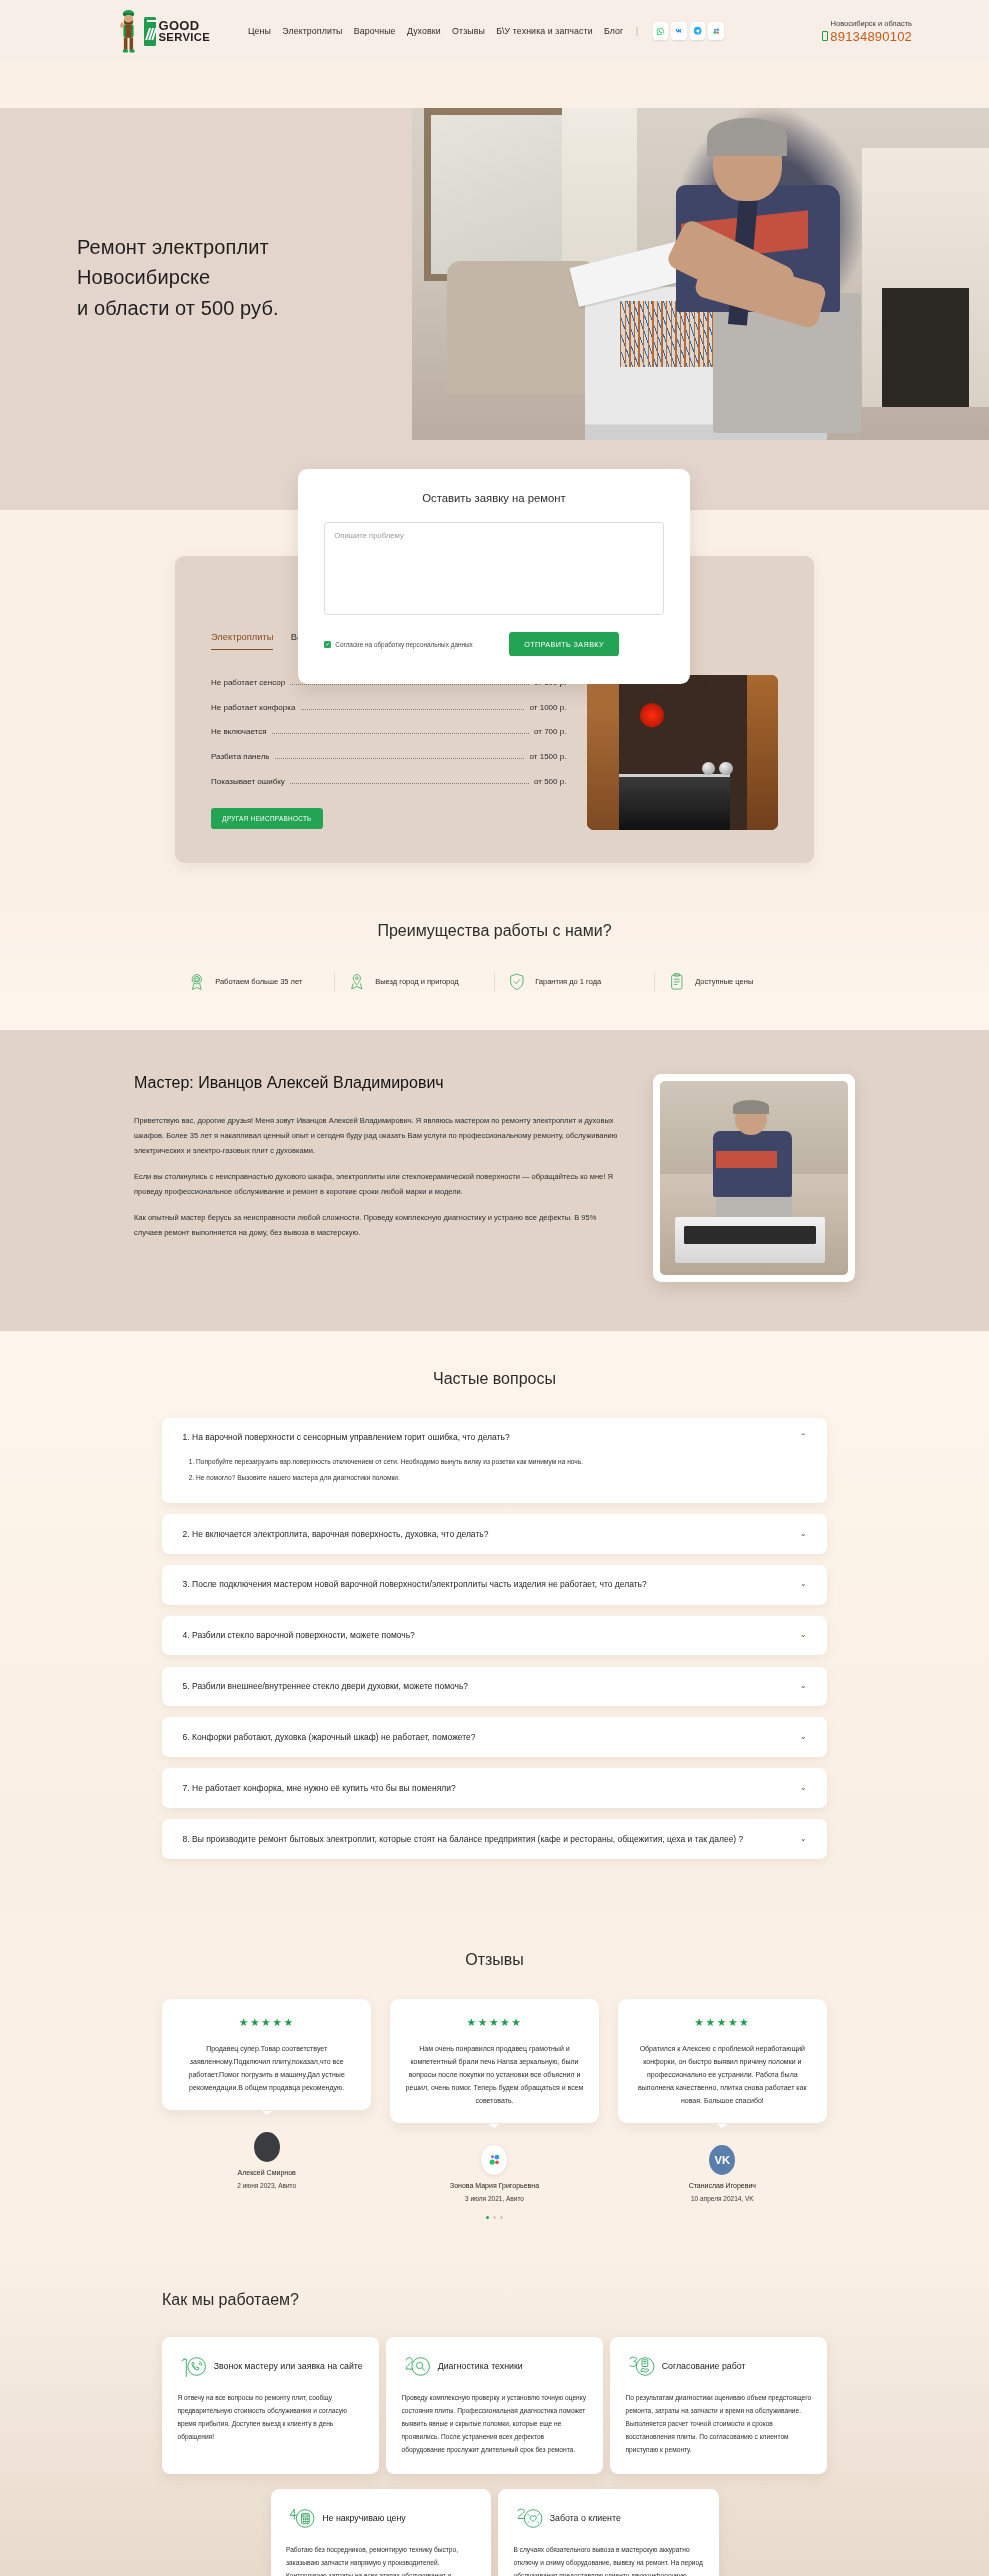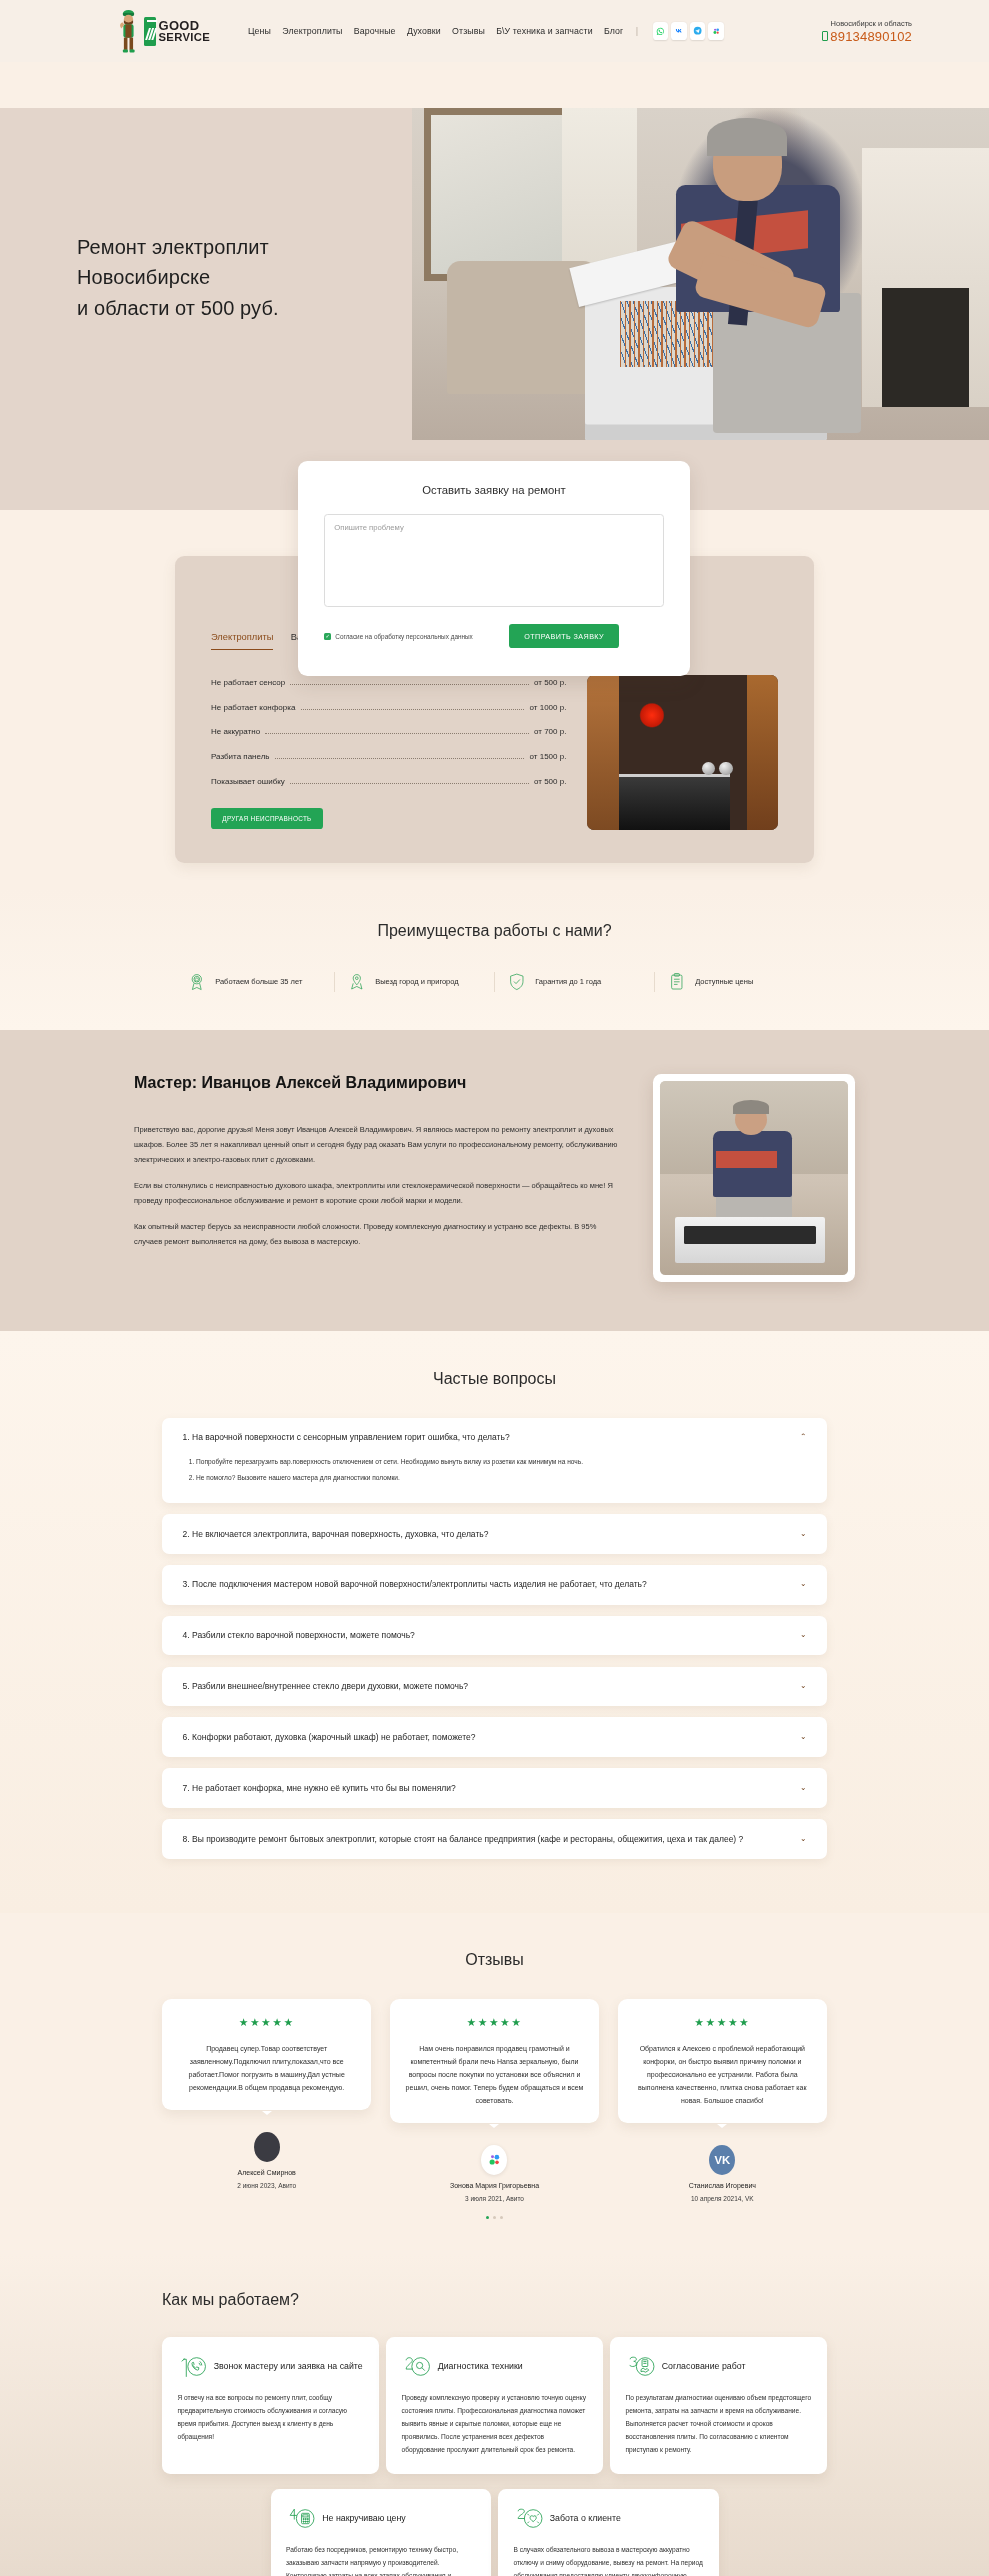"Оставить заявку на ремонт" .hero-form { top: 353px -> 361px }
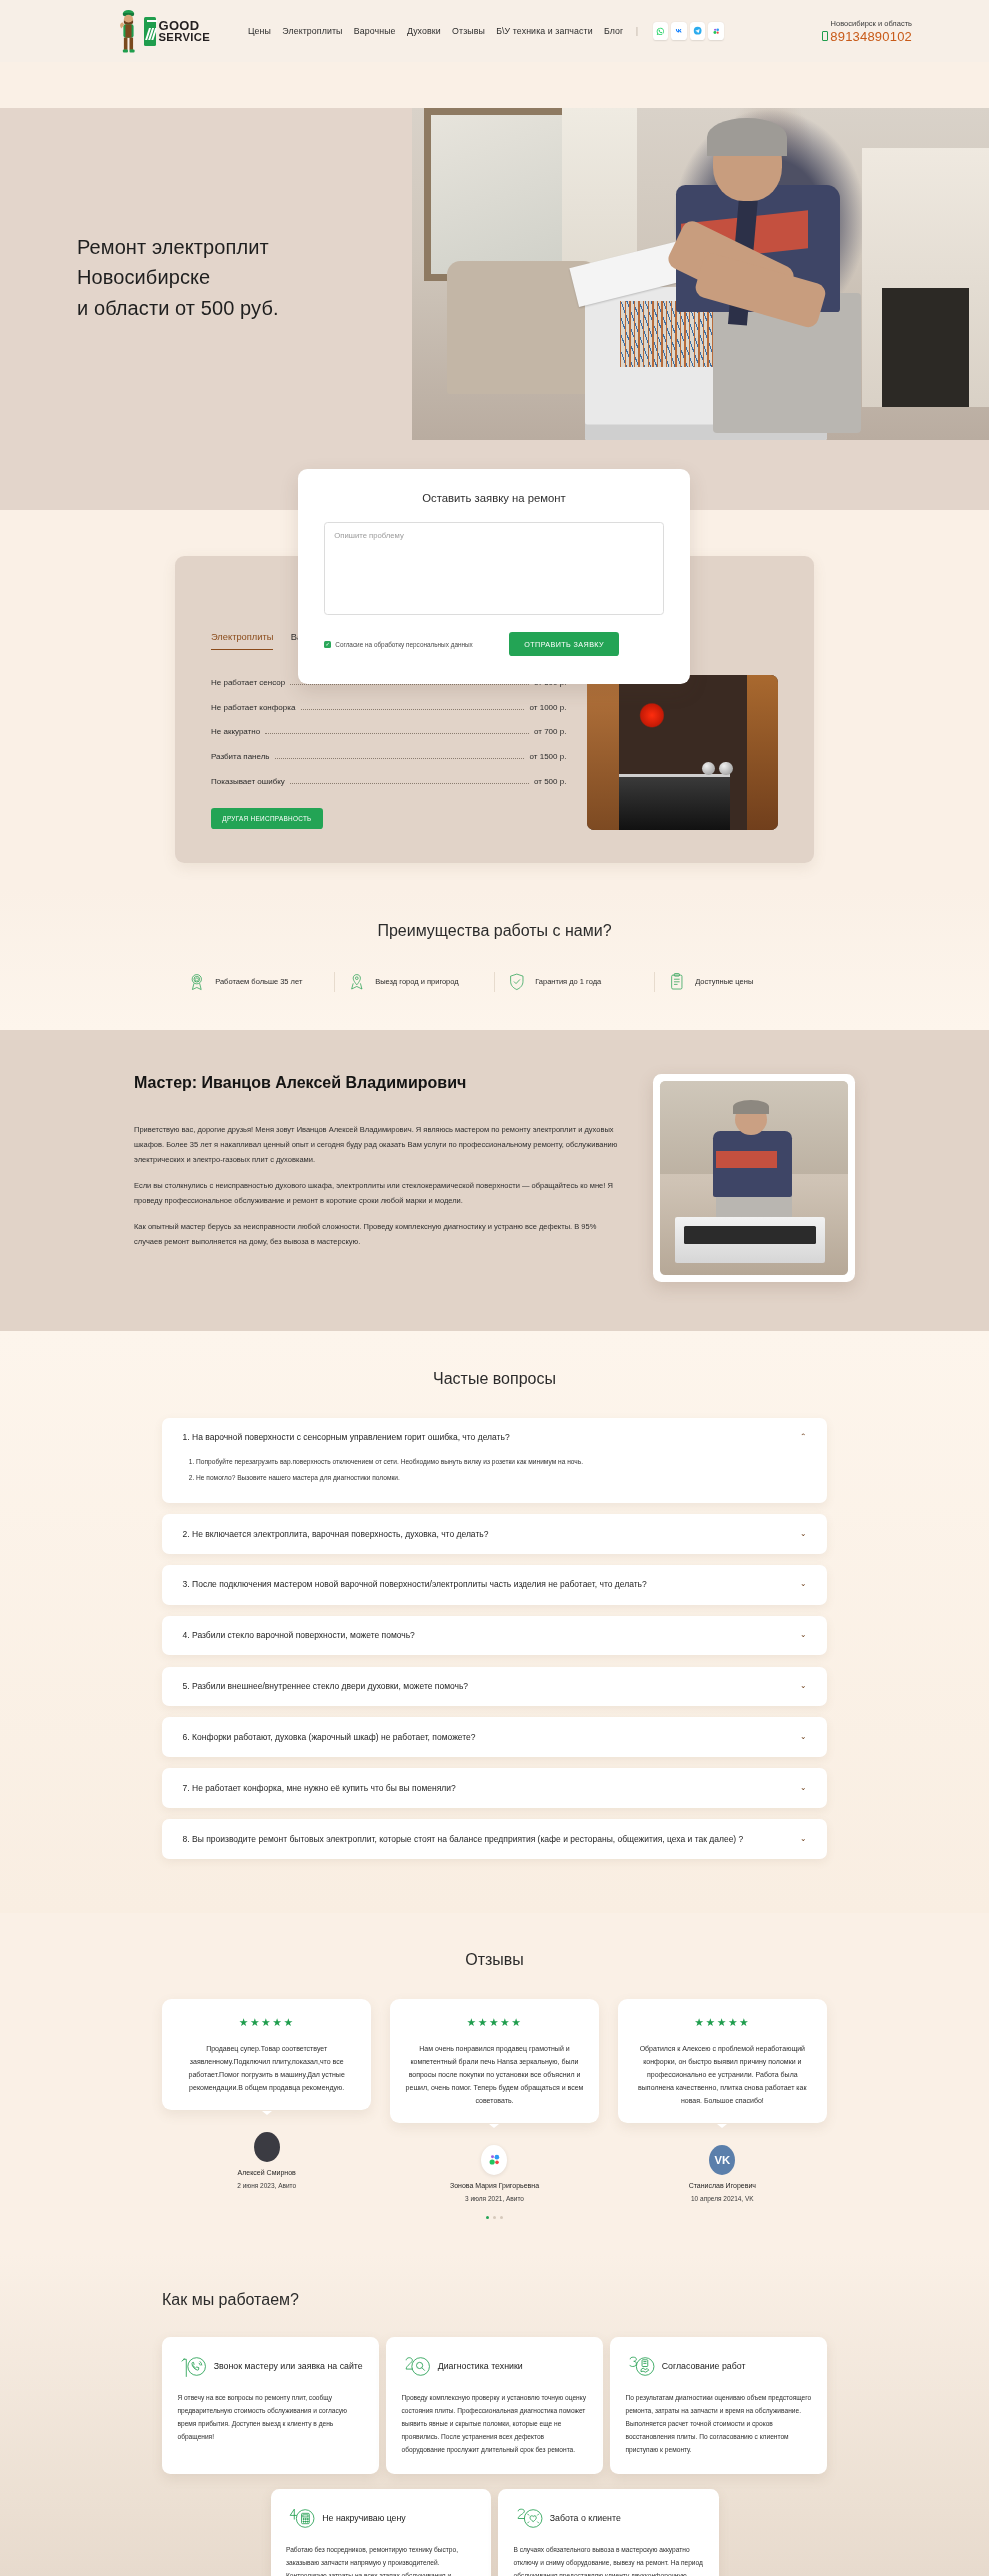"Не аккуратно" span.price-name { text: аккуратно -> включается }
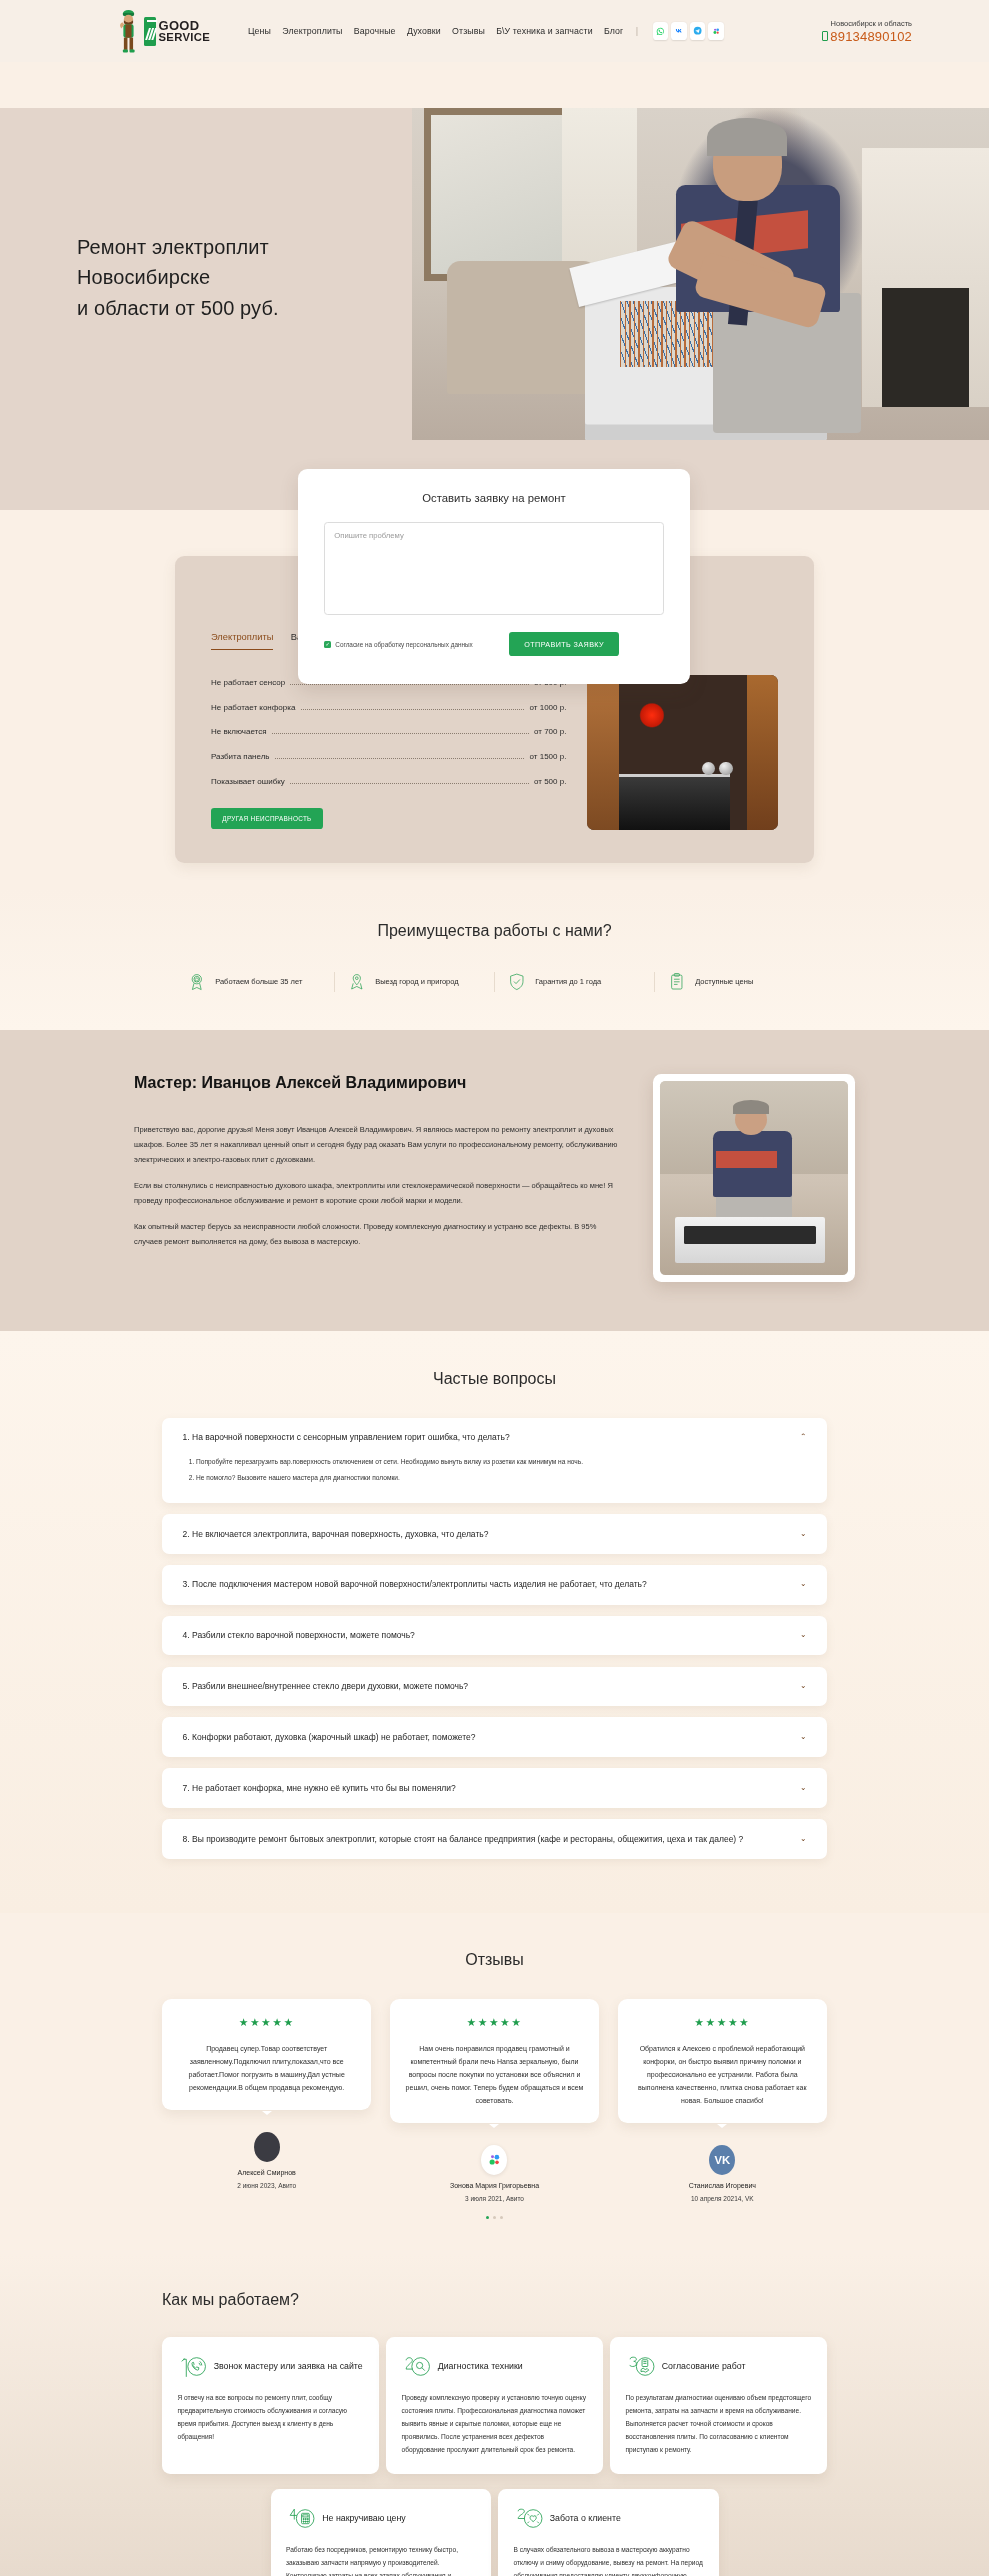"Мастер: Иванцов Алексей Владимирович" .master-left h2 { font-weight: 700 -> 400; margin-bottom: 30px -> 21px }
